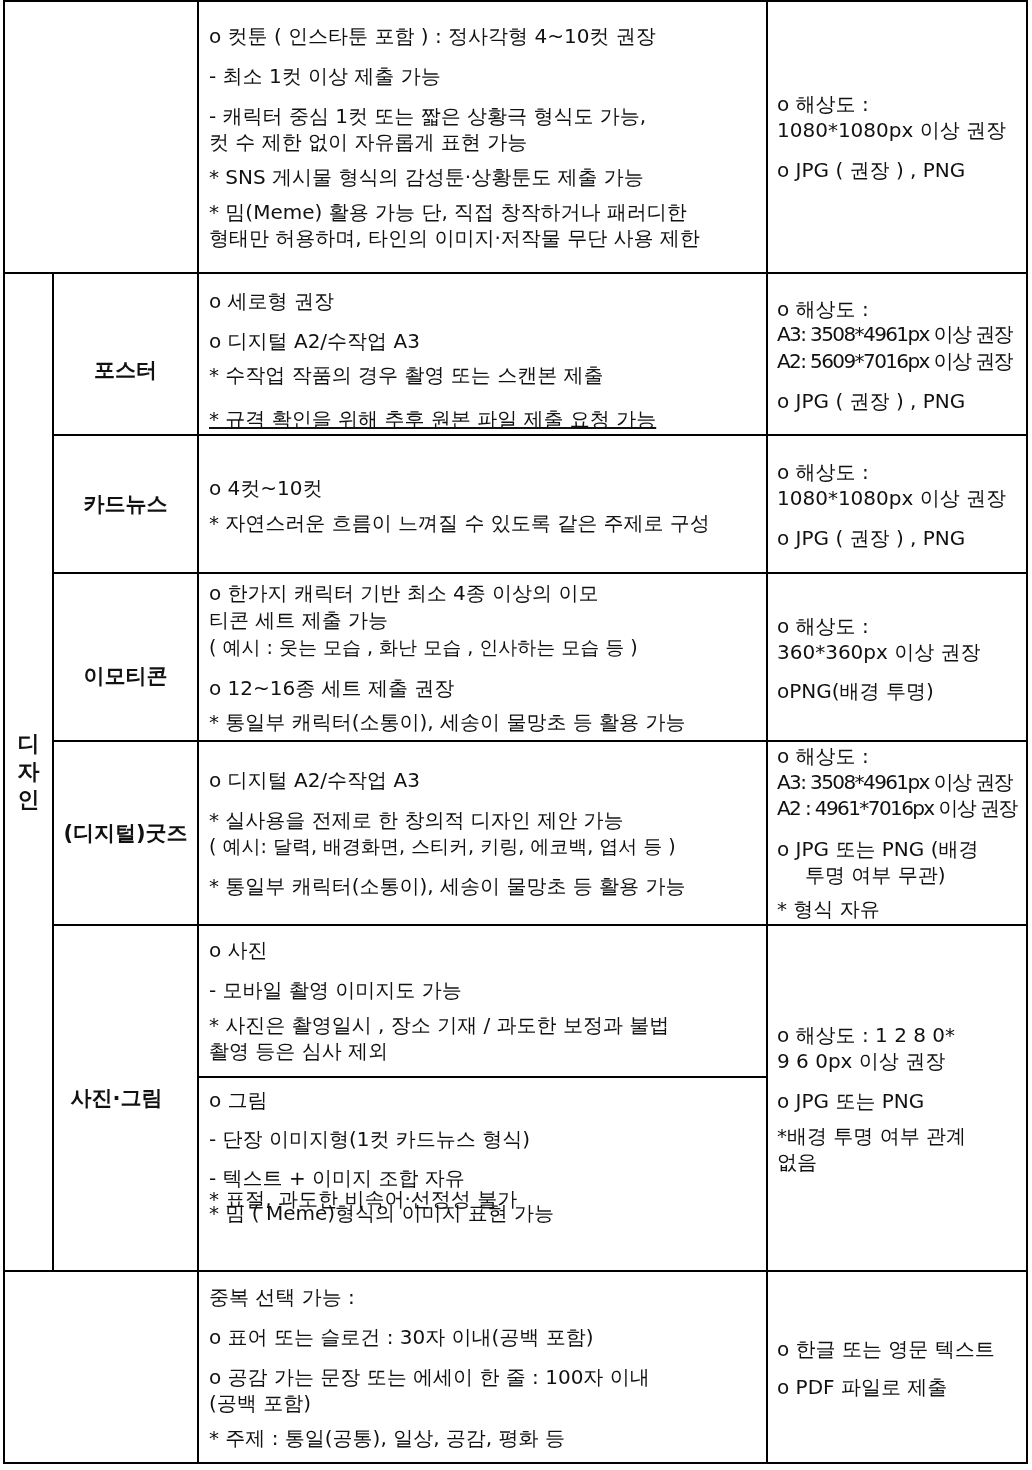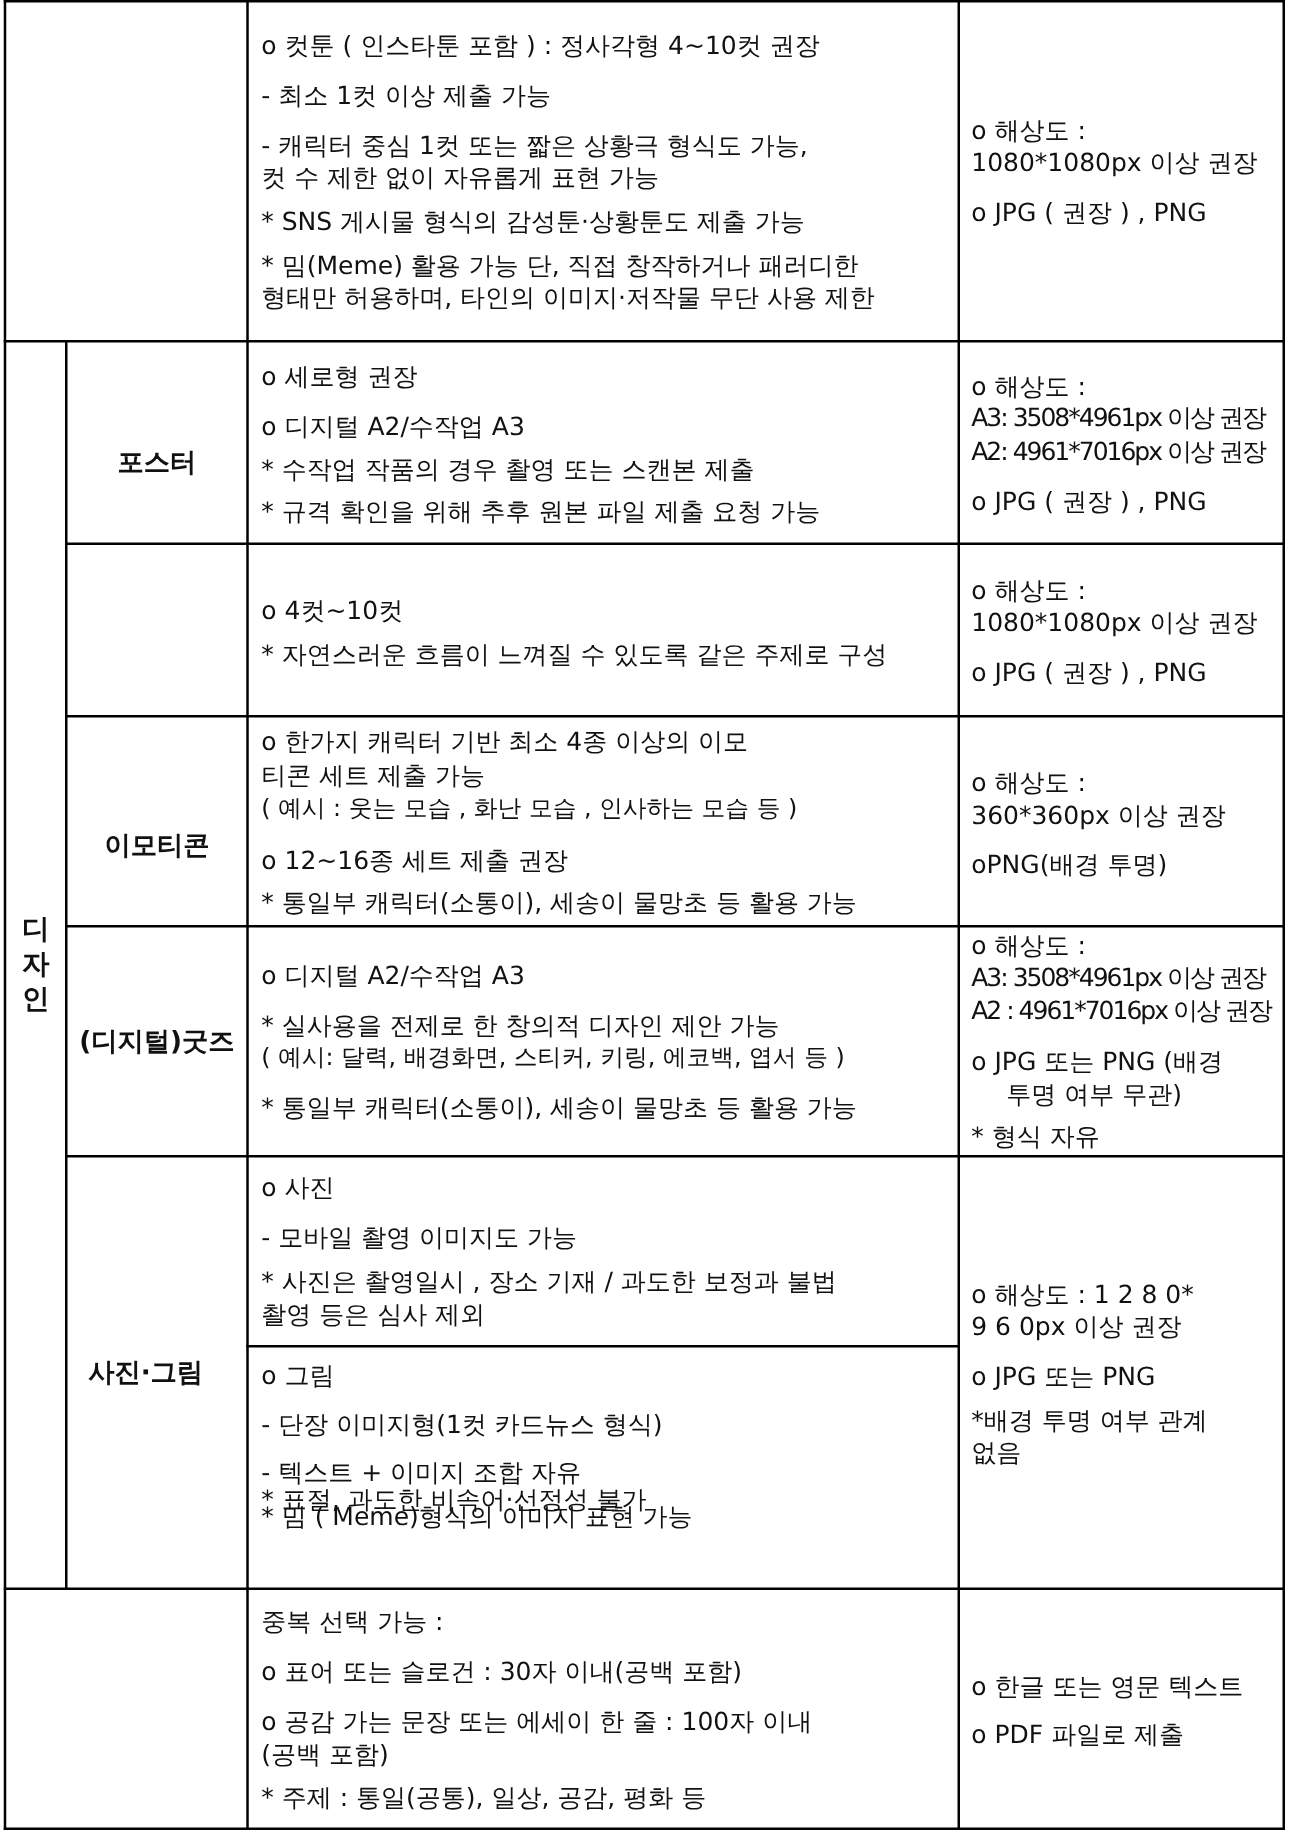"A2: 4961*7016px 이상 권장" div.ln { text: 4961 -> 5609 }
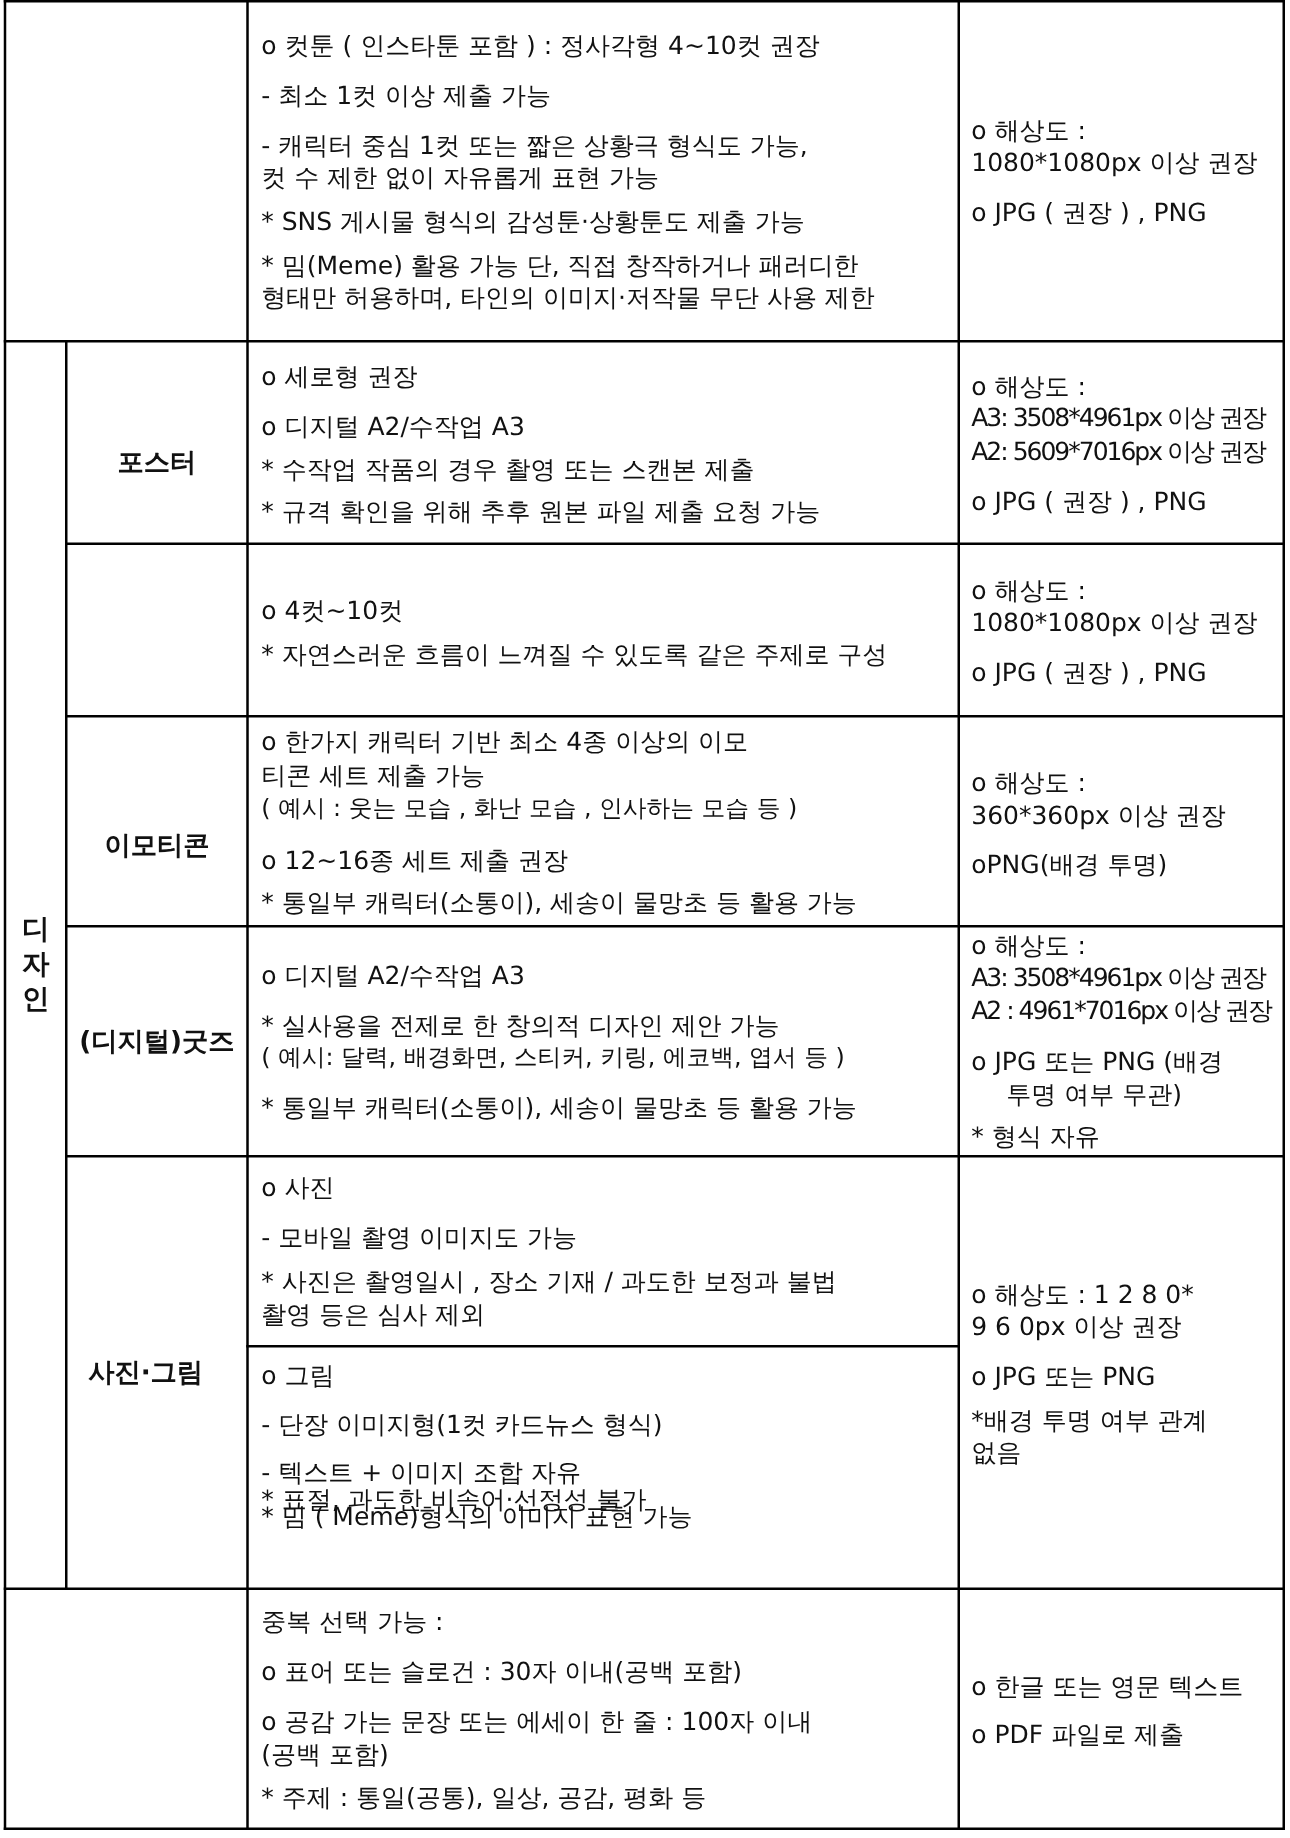"* 규격 확인을 위해 추후" div.ln { text-decoration: none -> underline; top: 397px -> 407px }
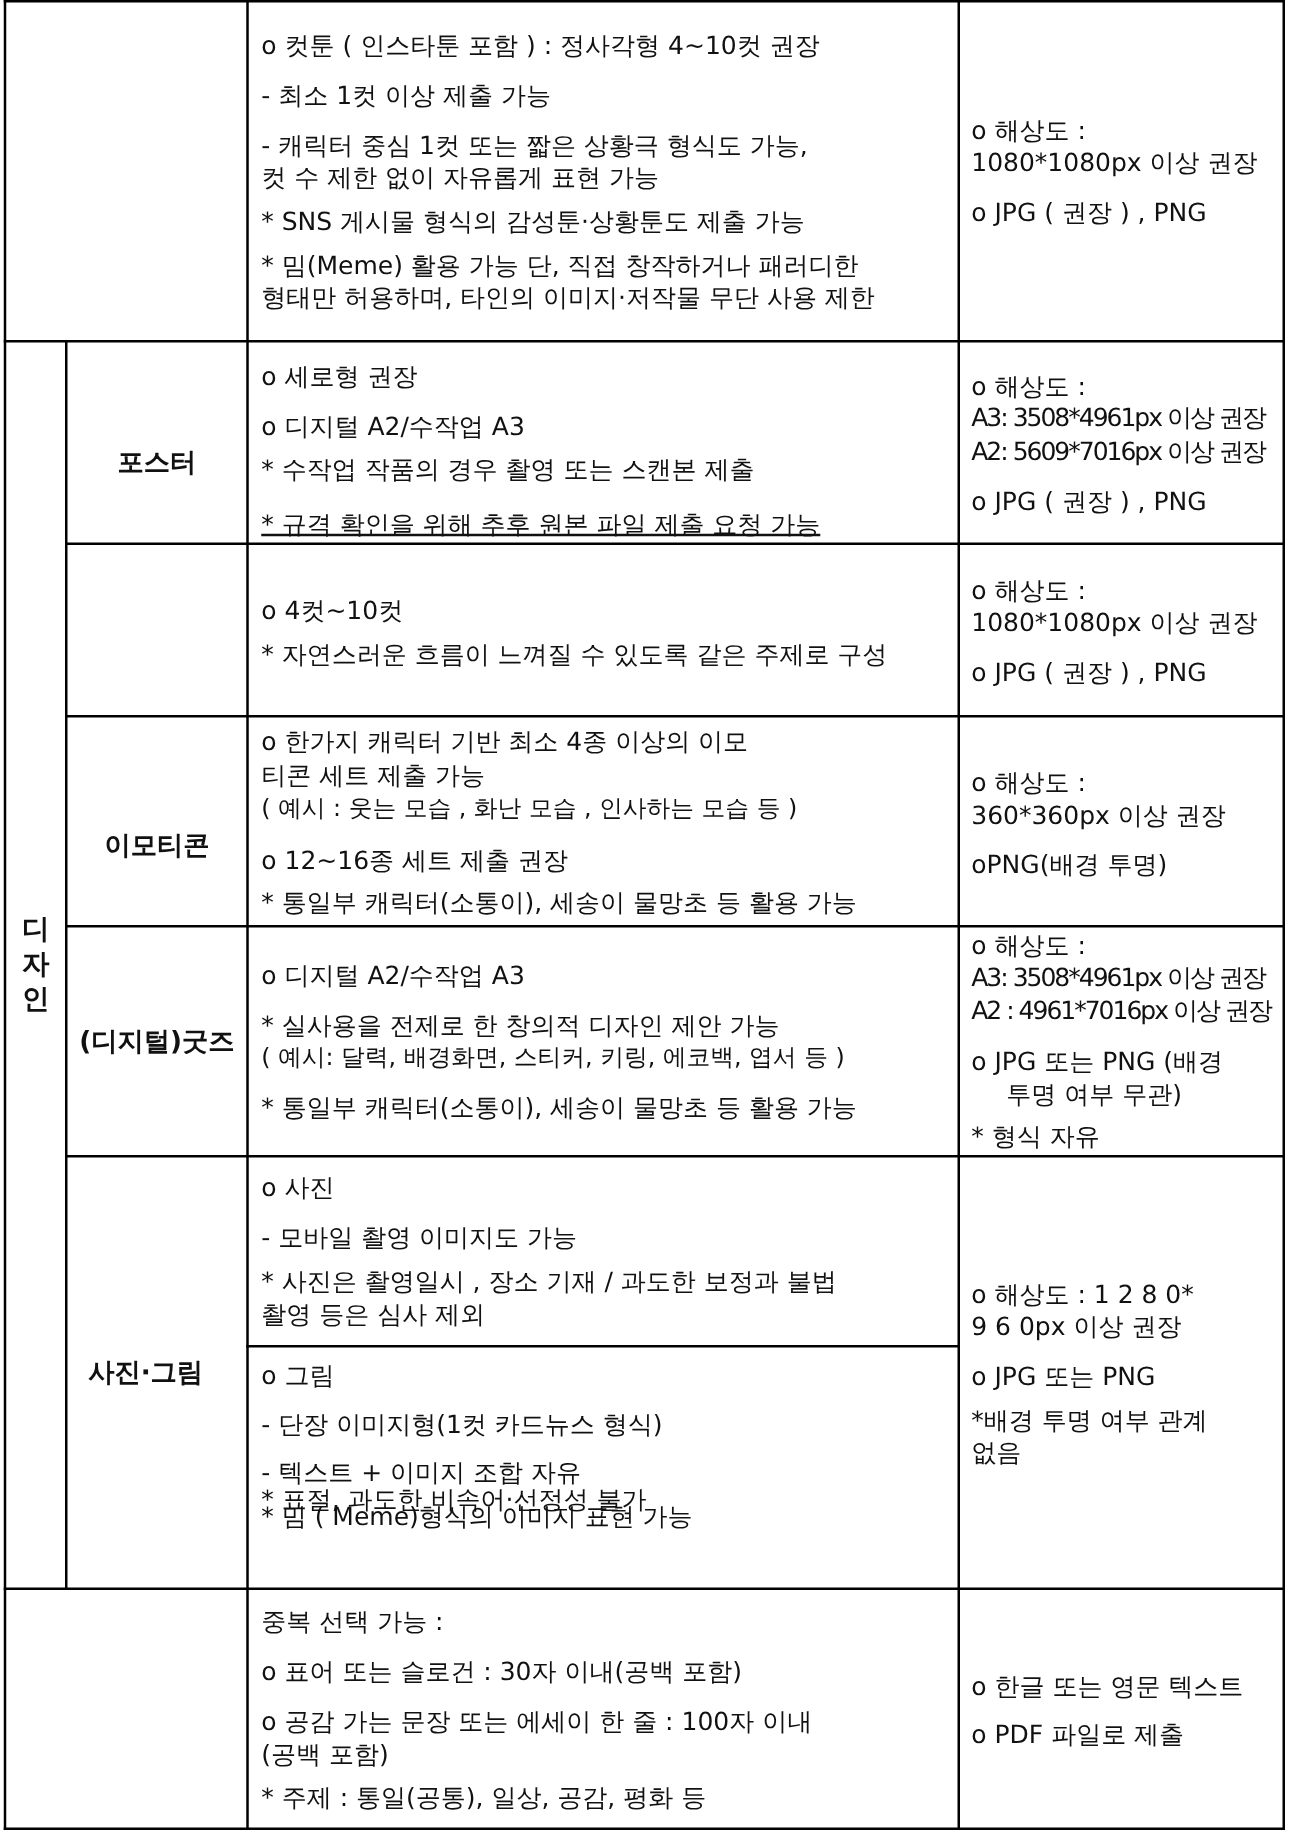"카드뉴스" div.lbl { html: none -> <div>카드뉴스</div> }
